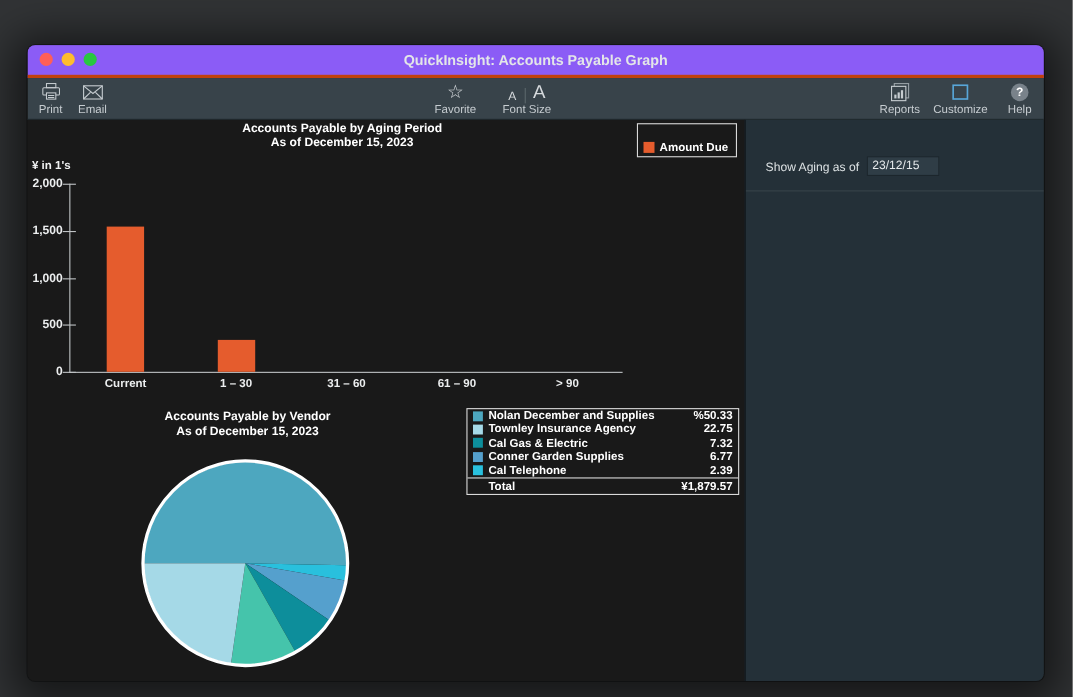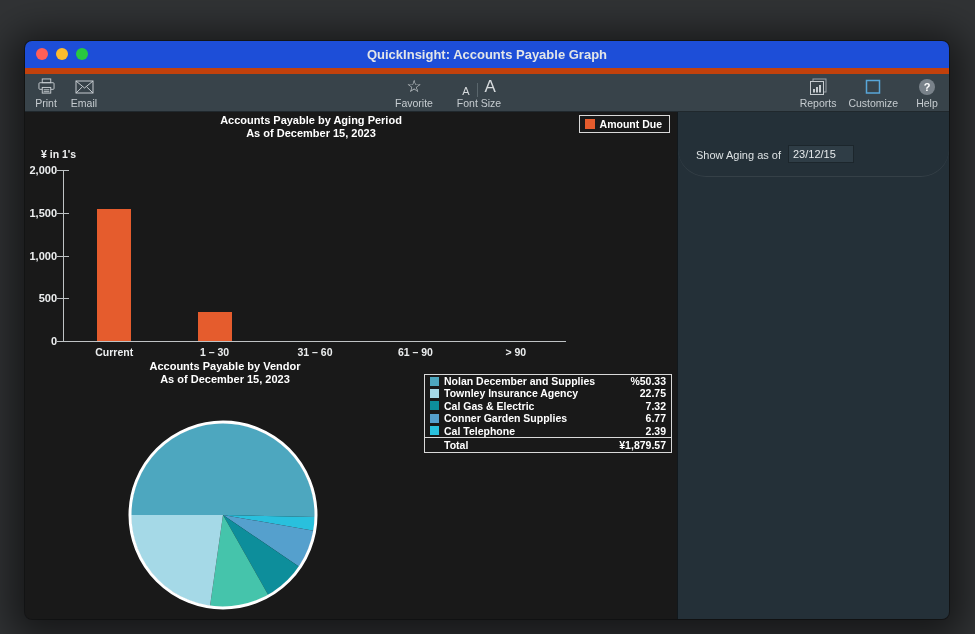"QuickInsight: Accounts Payable Graph" .titlebar { background: #1d4ed8 -> #8b5cf6; border-bottom: 6px solid #c2410c -> 3px solid #c2410c }
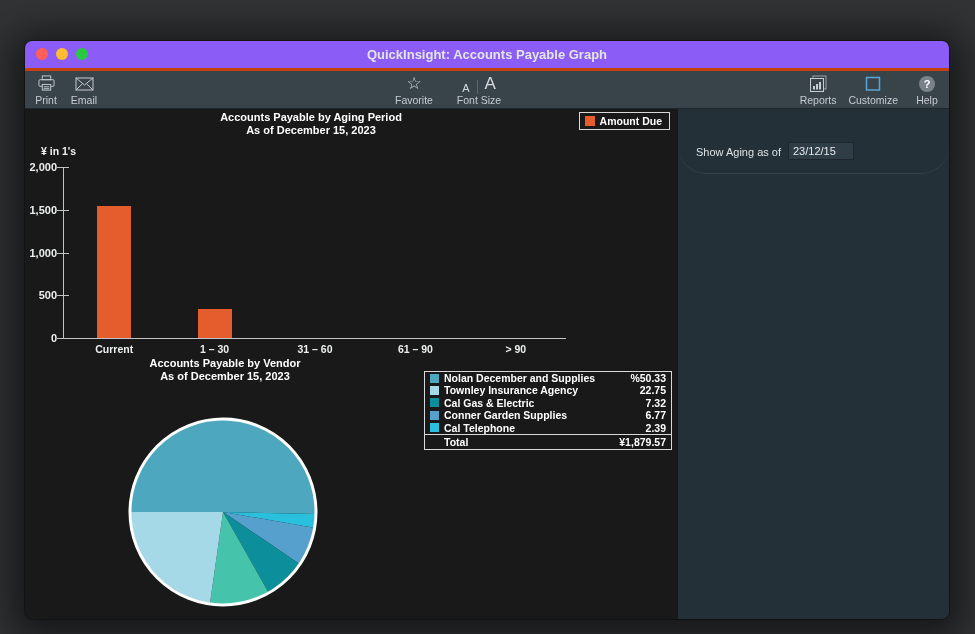"Amount Due" .bar-legend { padding: 2px 7px 2px 5px -> 15px 7px 2px 5px }
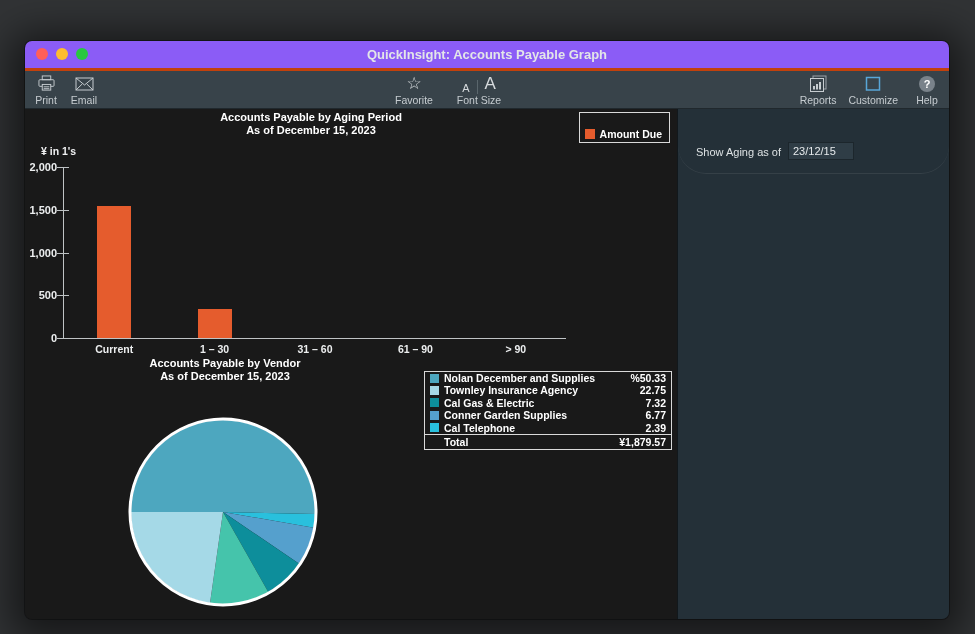"¥ in 1's" .ylab { left: 16px -> 4px }
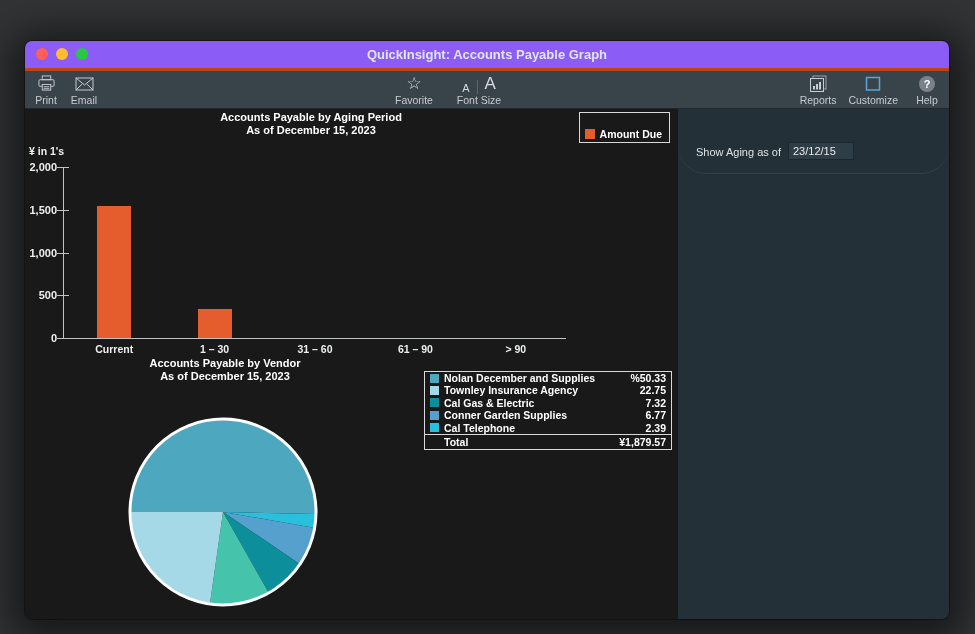"Show Aging as of" .aging-row { border-radius: 28px -> none }
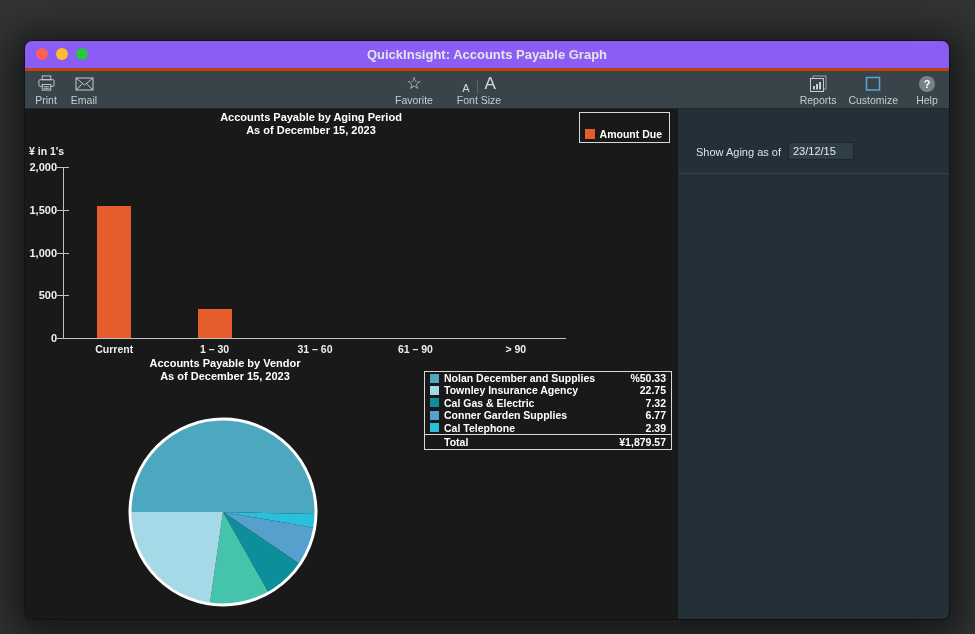"Accounts Payable by Vendor" .pie-title { top: 248px -> 264px }
